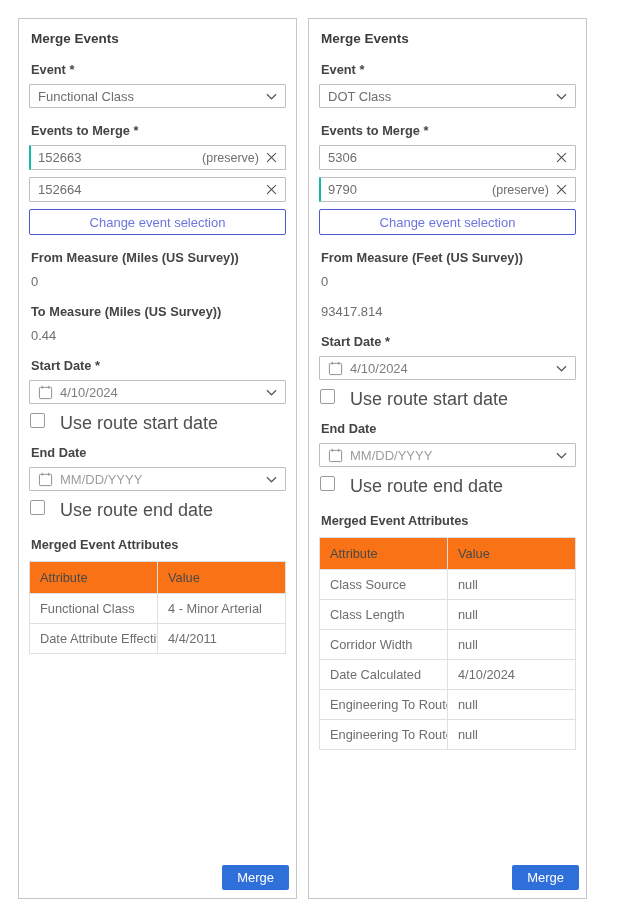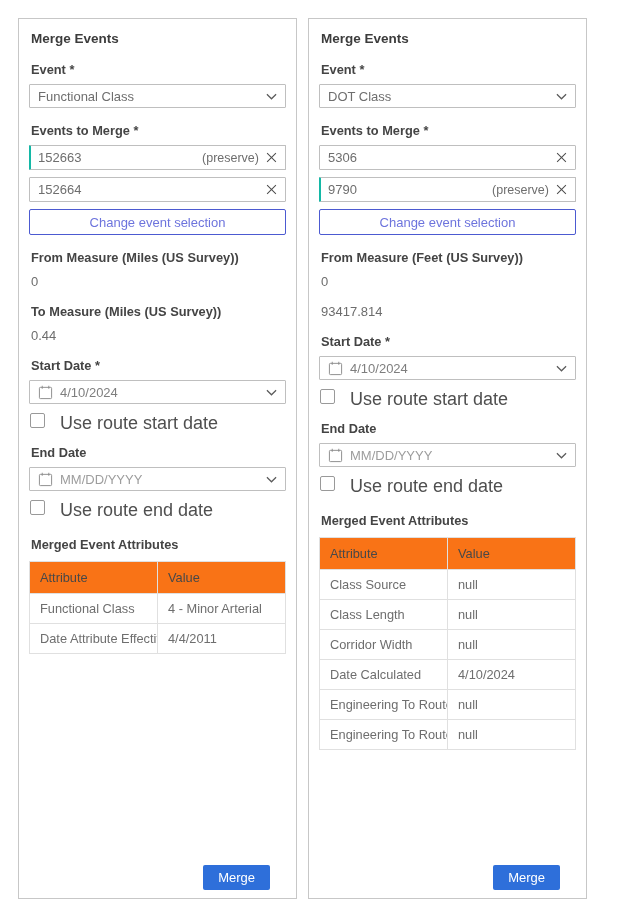"Merge" .merge-btn { right: 26px -> 7px }
